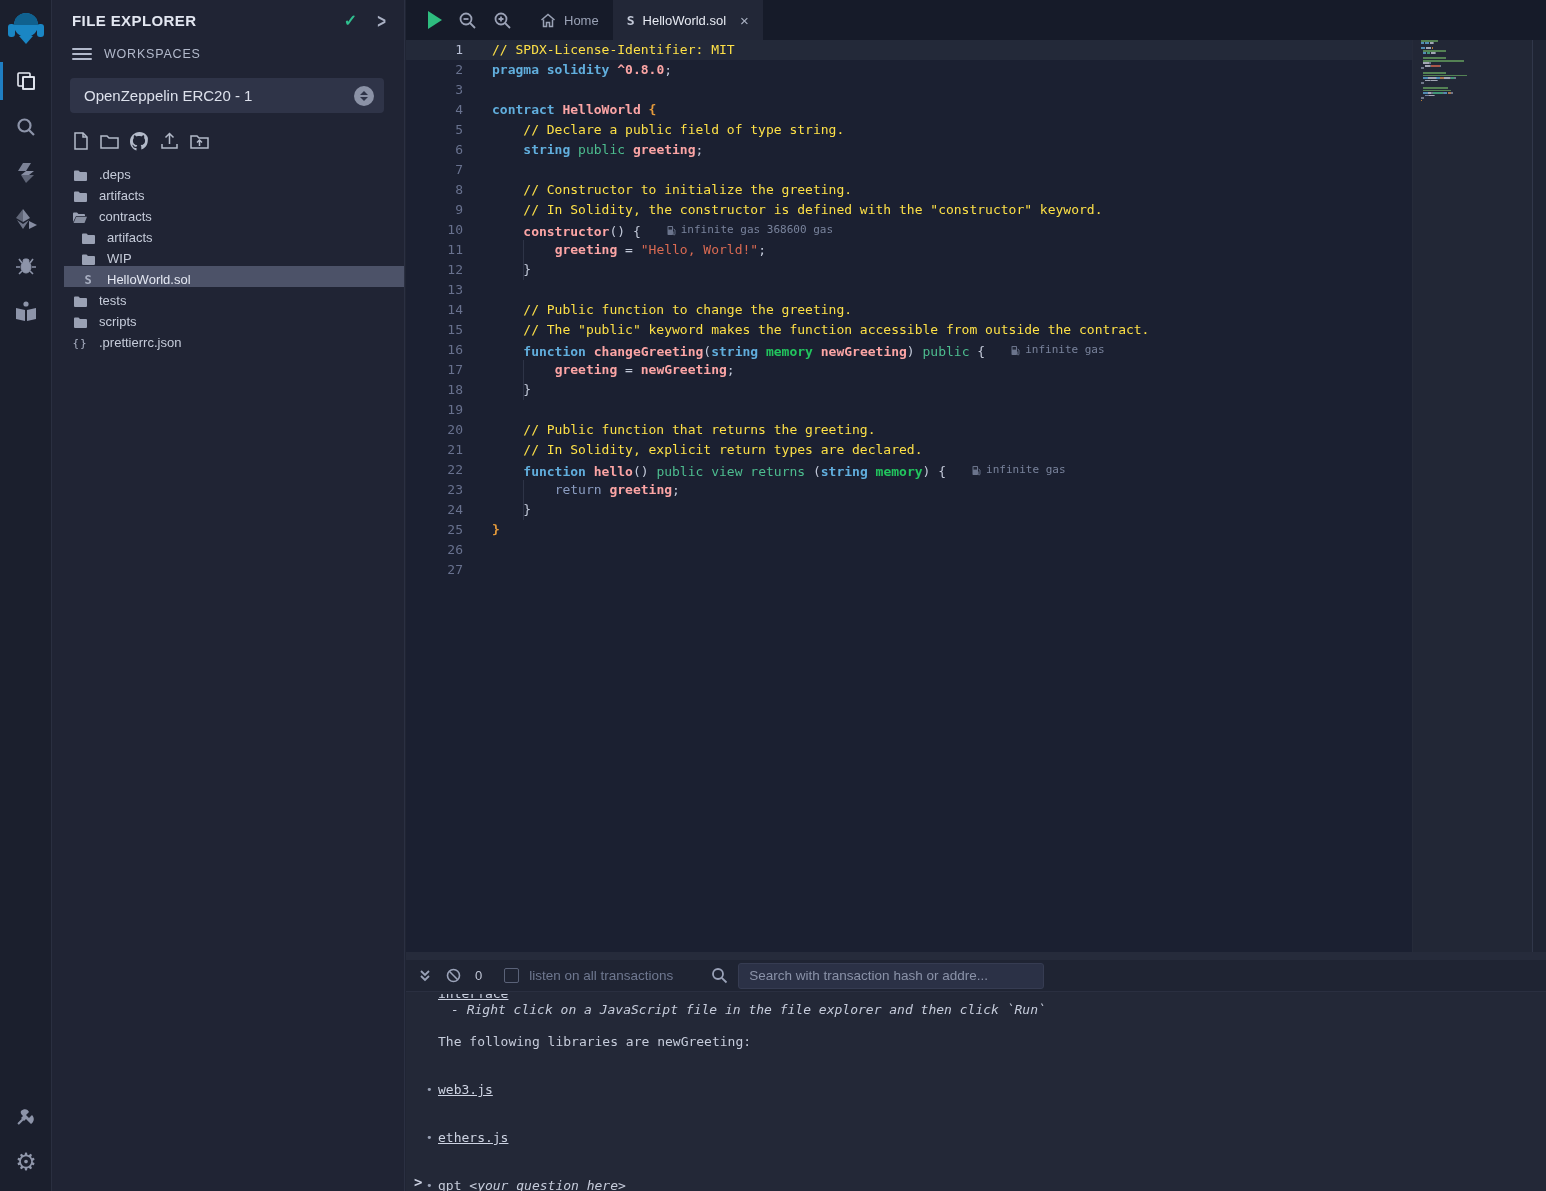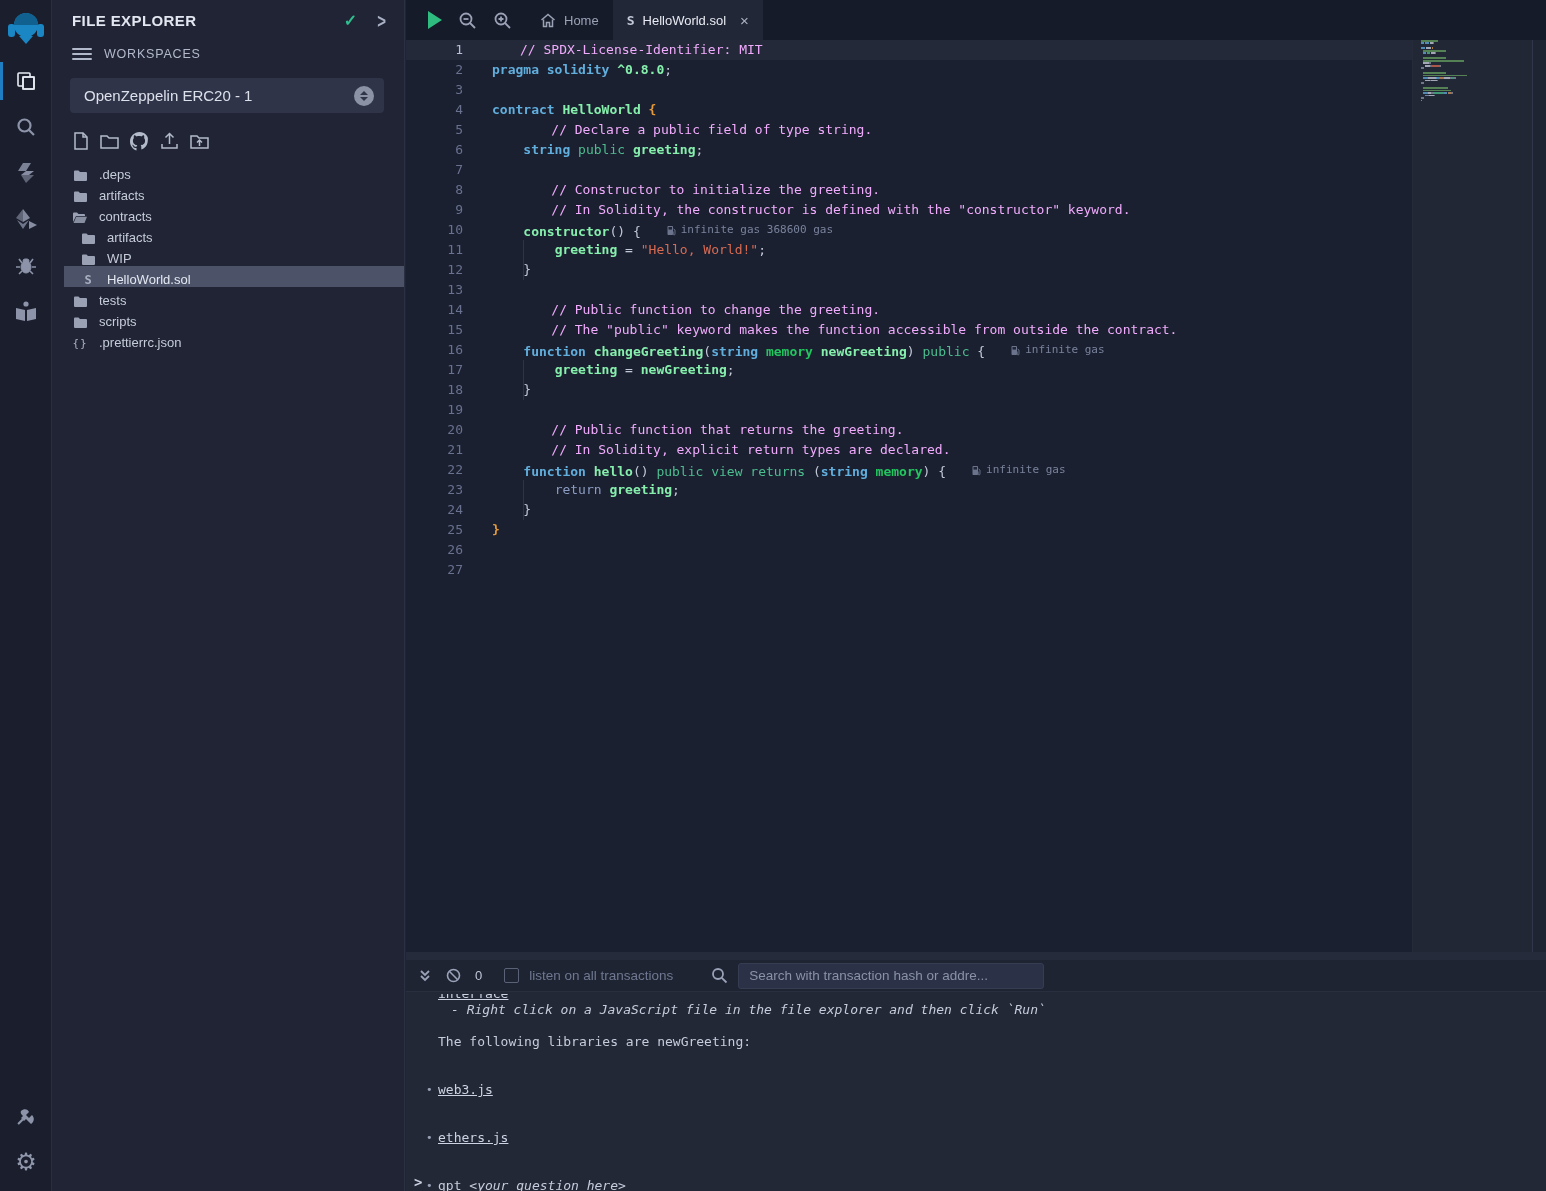"// SPDX-License-Identifier: MIT" .tk-cm { color: #f0abfc -> #fde047; margin-left: 28px -> none }
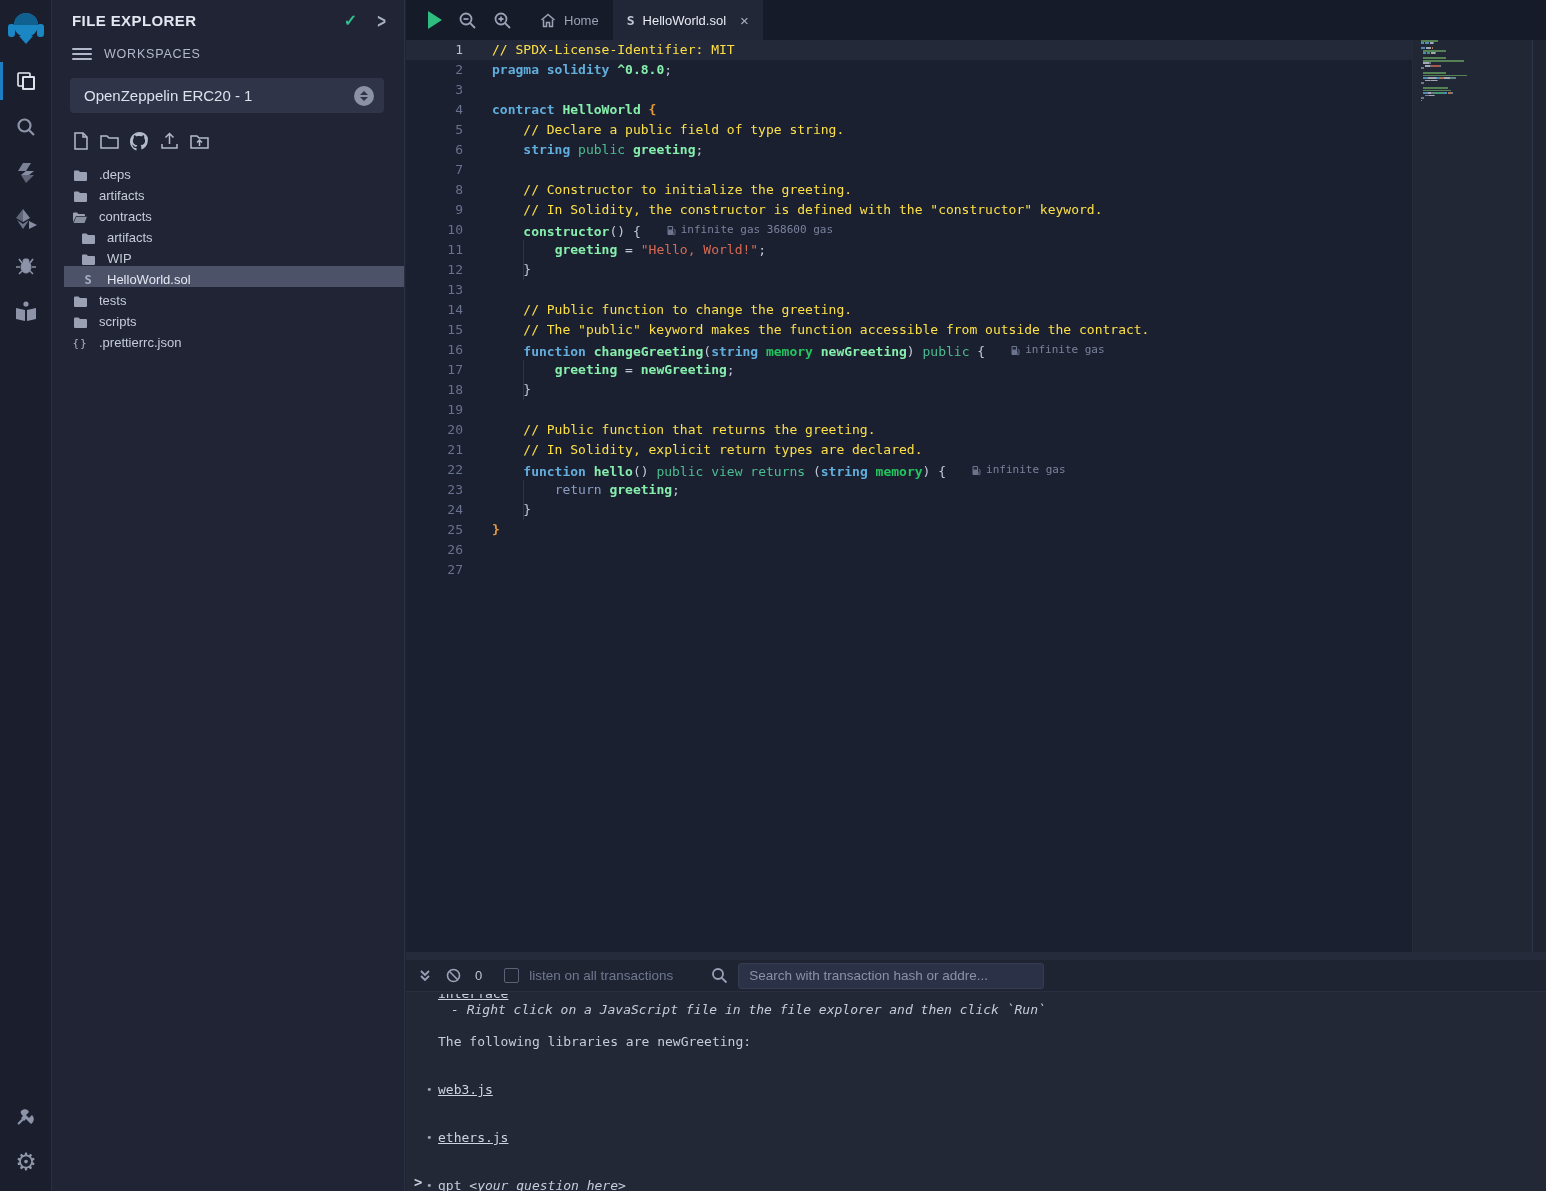"^0.8.0" .tk-bd { color: #86efac -> #fca5a5 }
